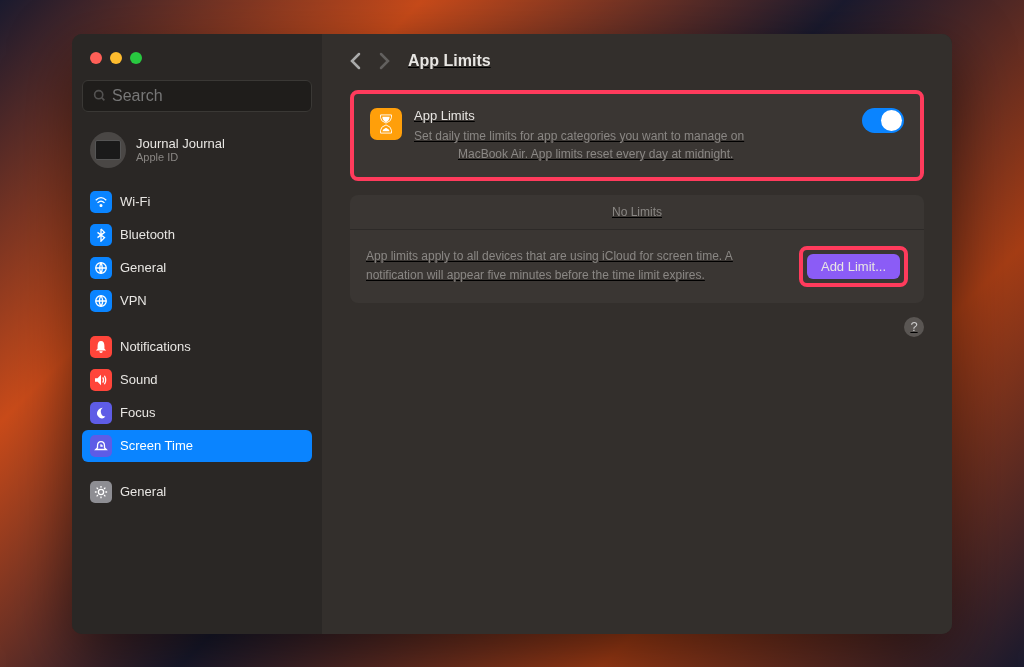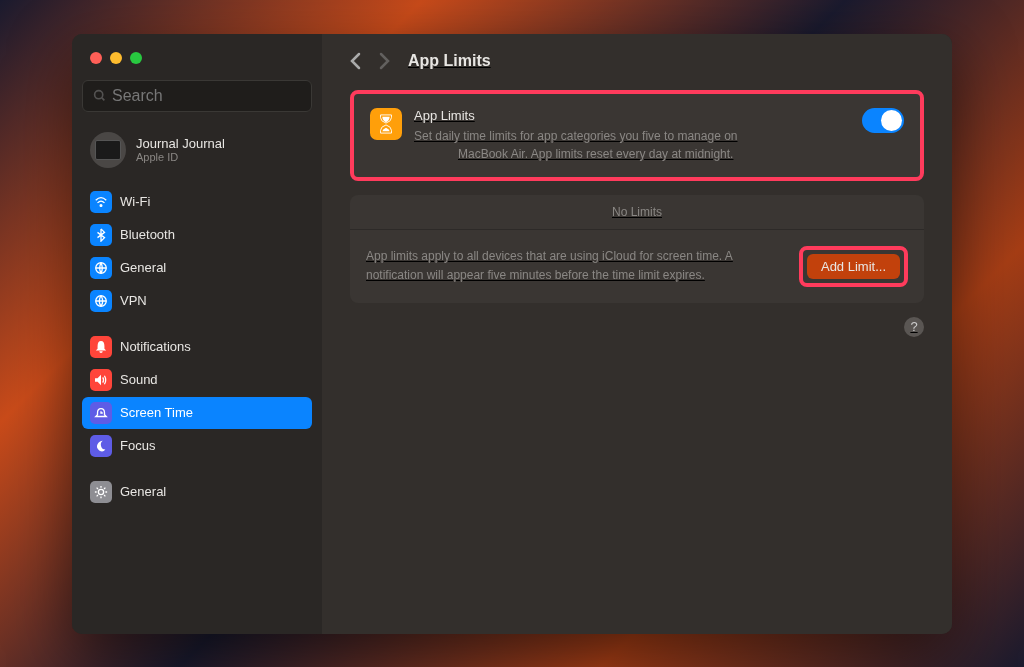"Set daily time limits for" span { text: five -> want }
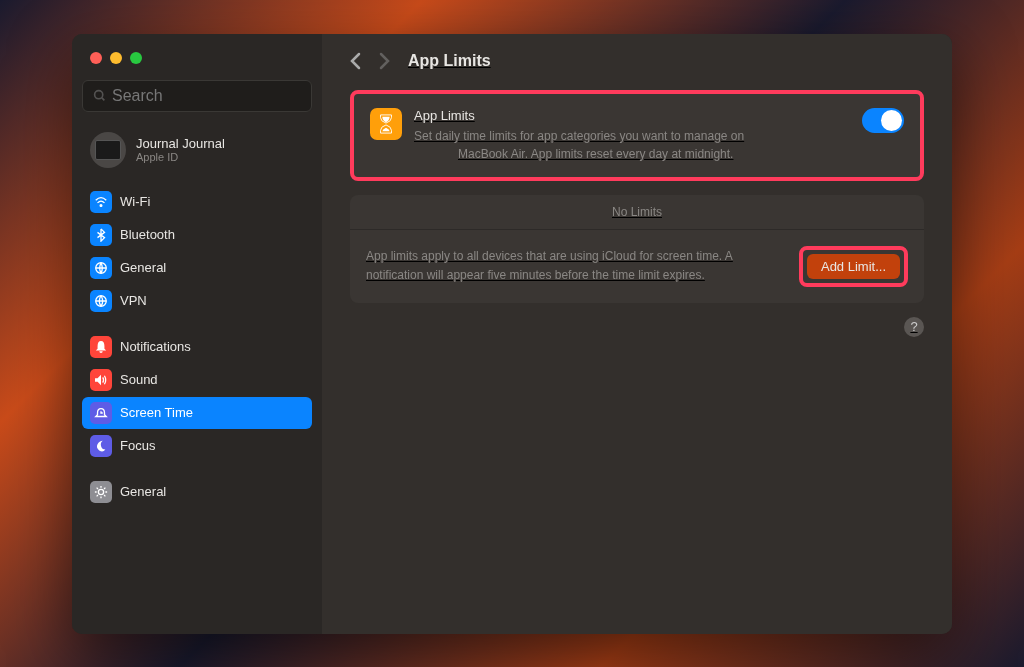"Add Limit..." .add-limit-btn { background: #c2410c -> #8b5cf6 }
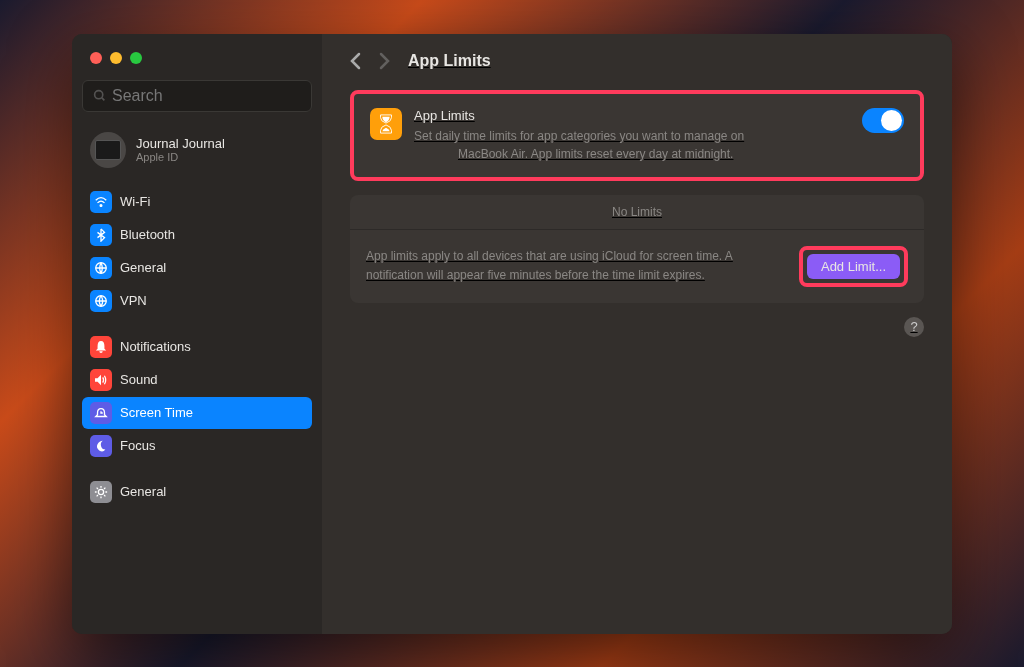"Screen Time" div.sidebar-item { order: before "Focus" -> after "Focus" }
